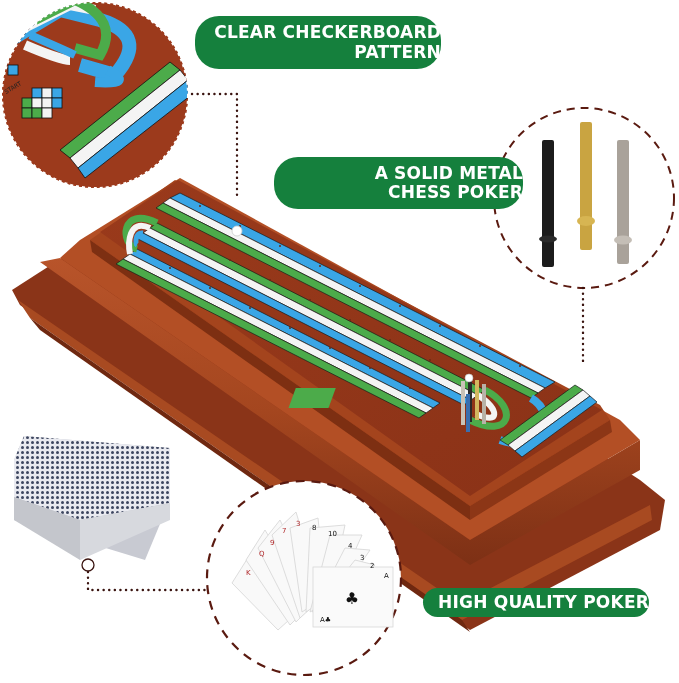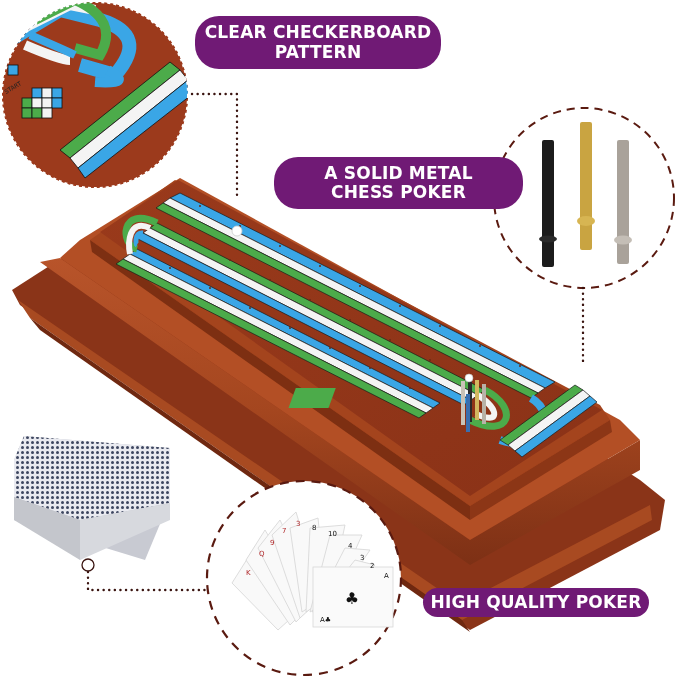"CLEAR CHECKERBOARD" .label { align-items: center -> flex-end; background: #701a75 -> #15803d }
